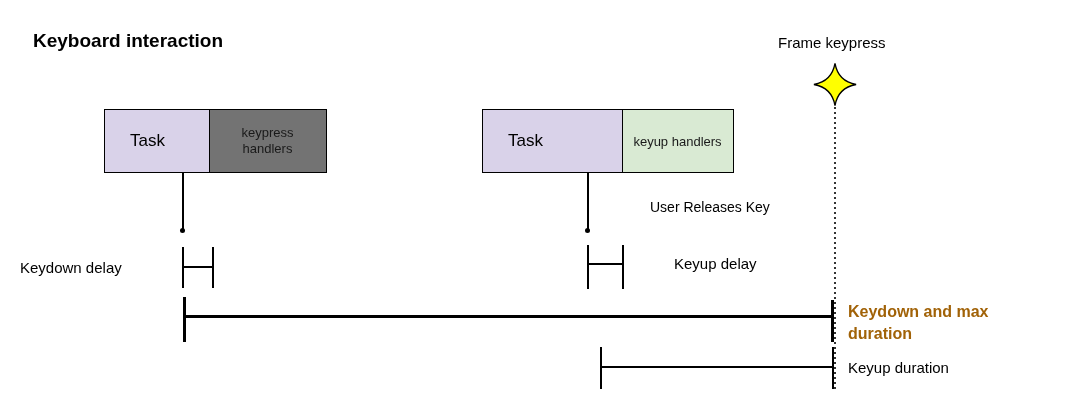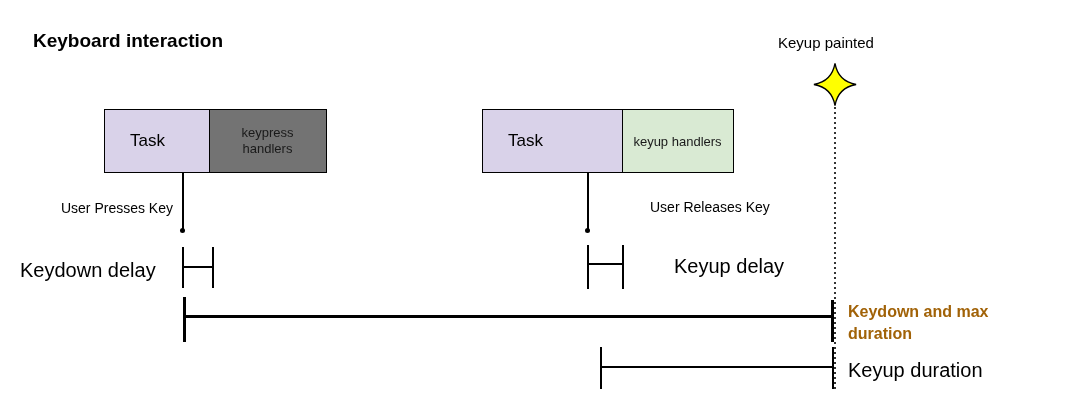"Keyup painted" div.frame-label { text: Keyup painted -> Frame keypress }
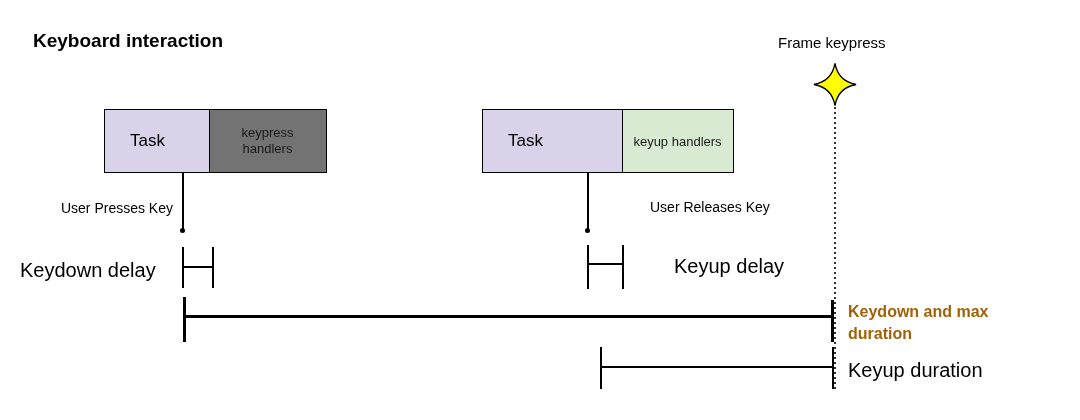"User Presses Key" div.event-label { html: <div>User Presses Key</div> -> none }
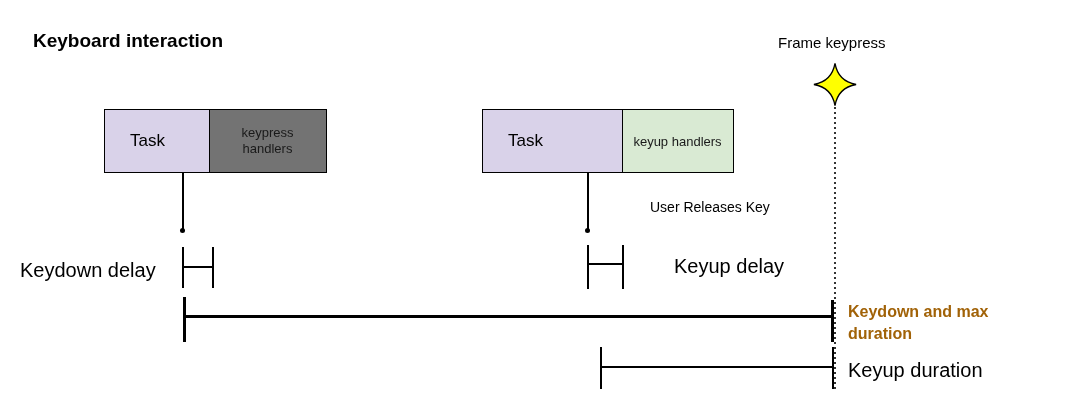"Keydown delay" .measure-label { font-size: 20px -> 15px }
